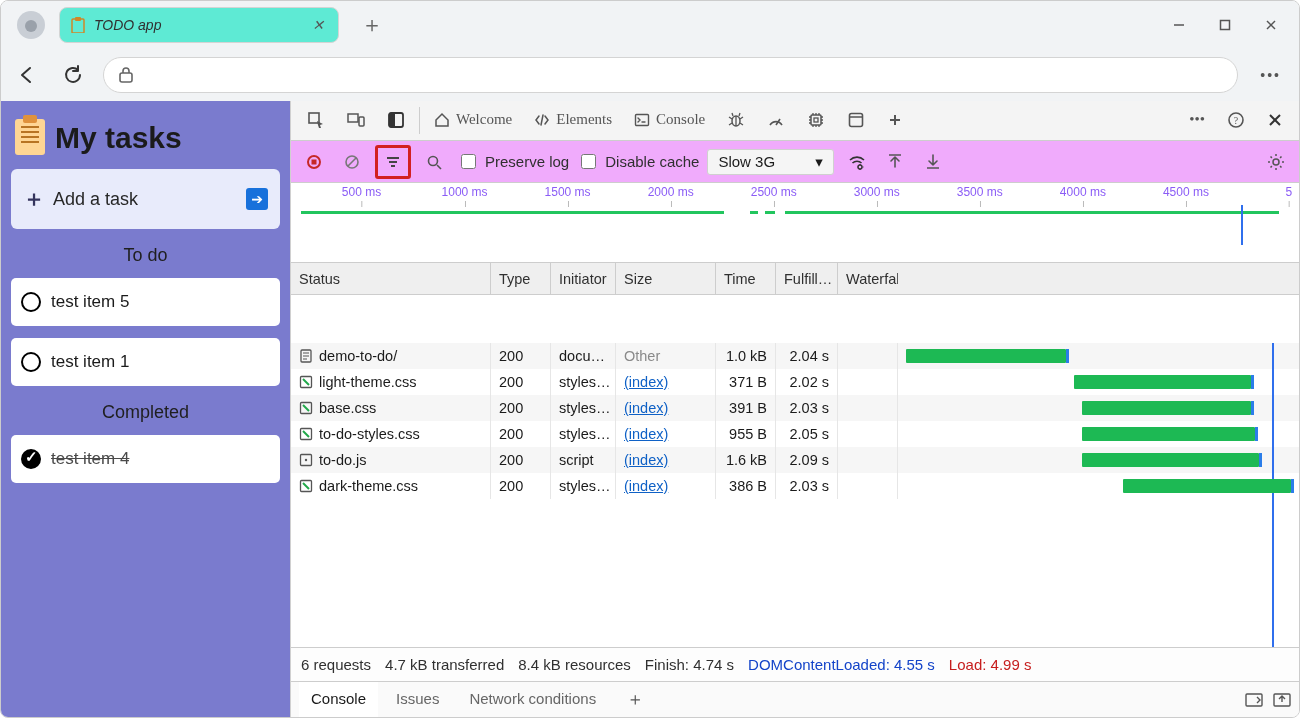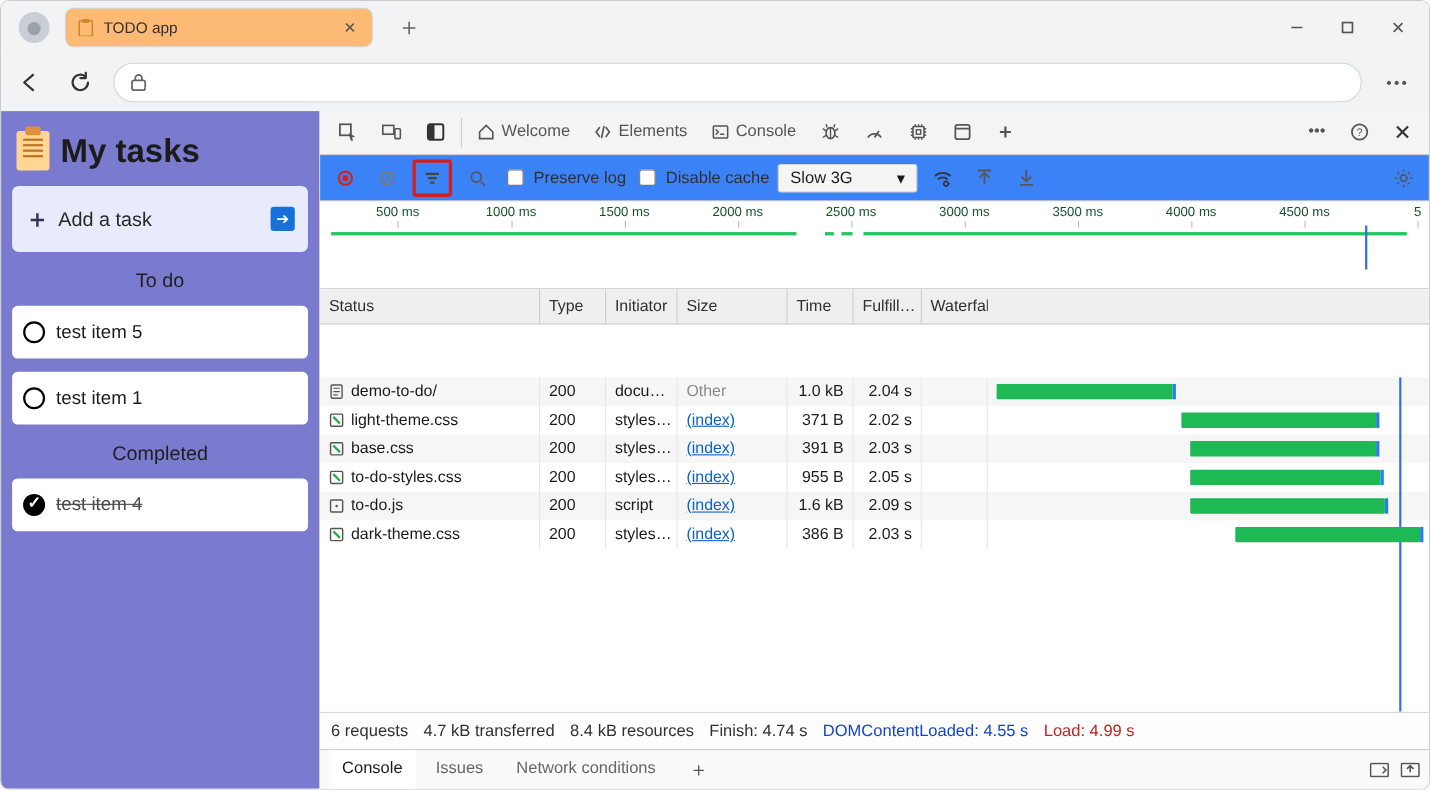"TODO app" .tab { background: #fdba74 -> #5eead4; font-style: none -> italic }
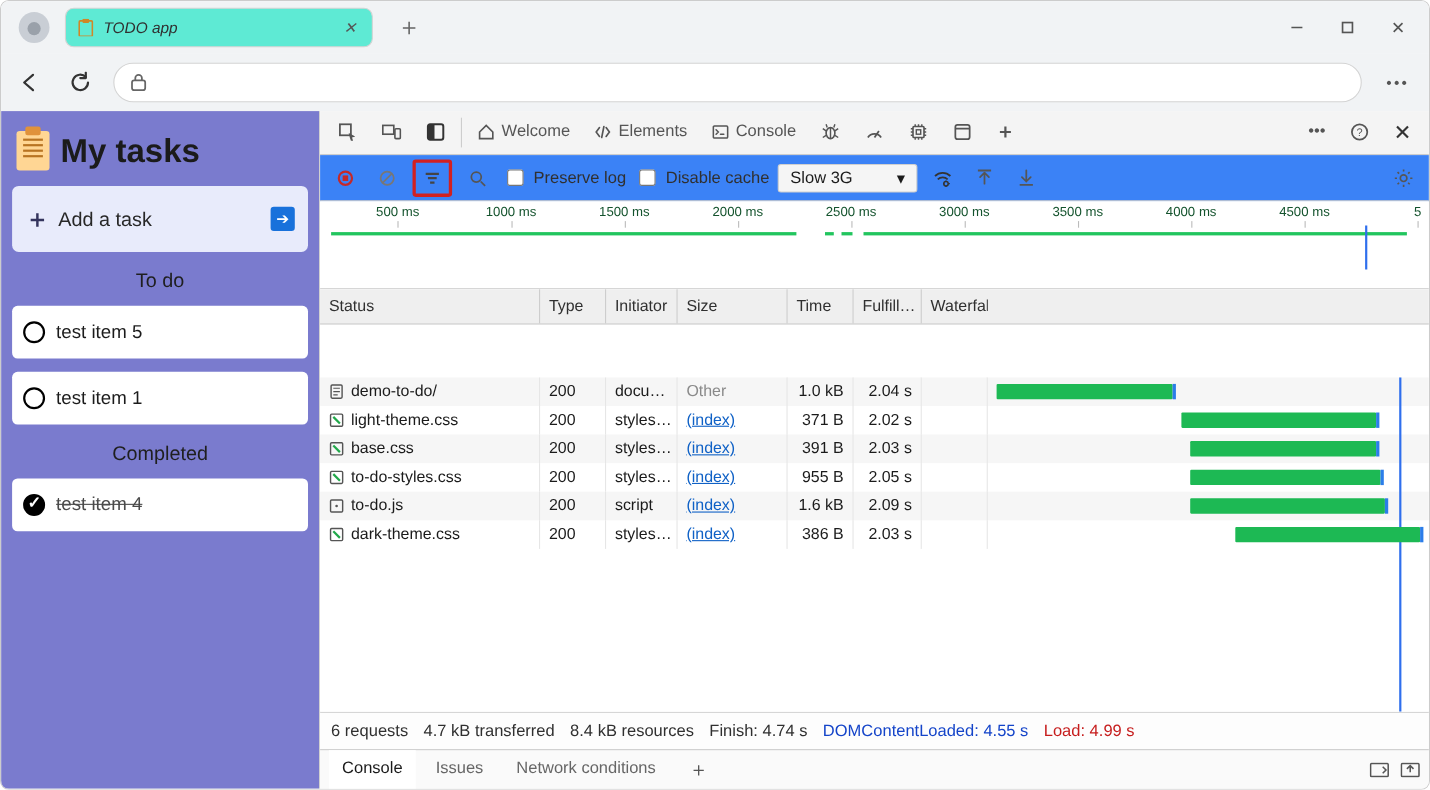"Welcome" .dt-tabbar { font-family: none -> Liberation Serif, serif }
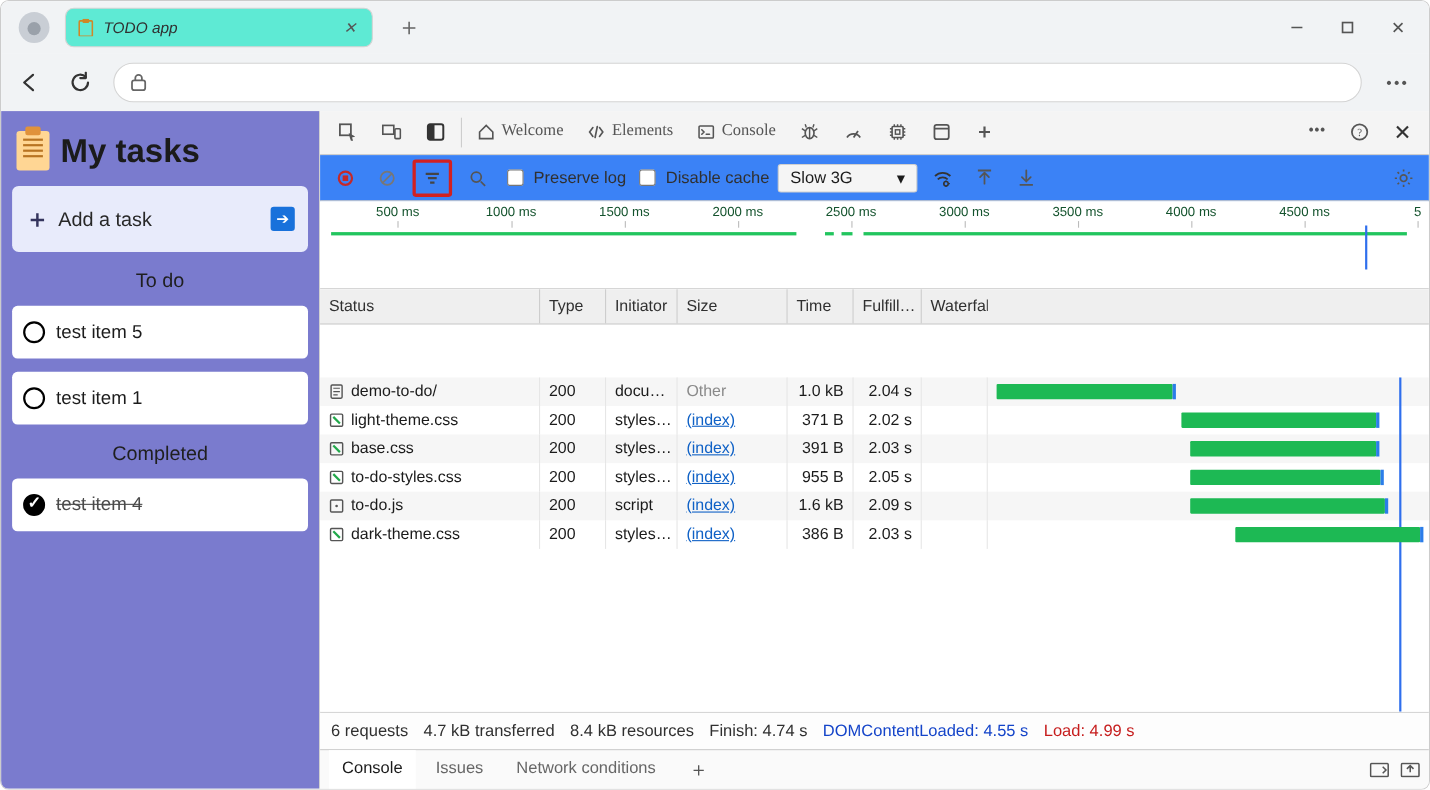"Preserve log" .net-toolbar { background: #3b82f6 -> #f0abfc }
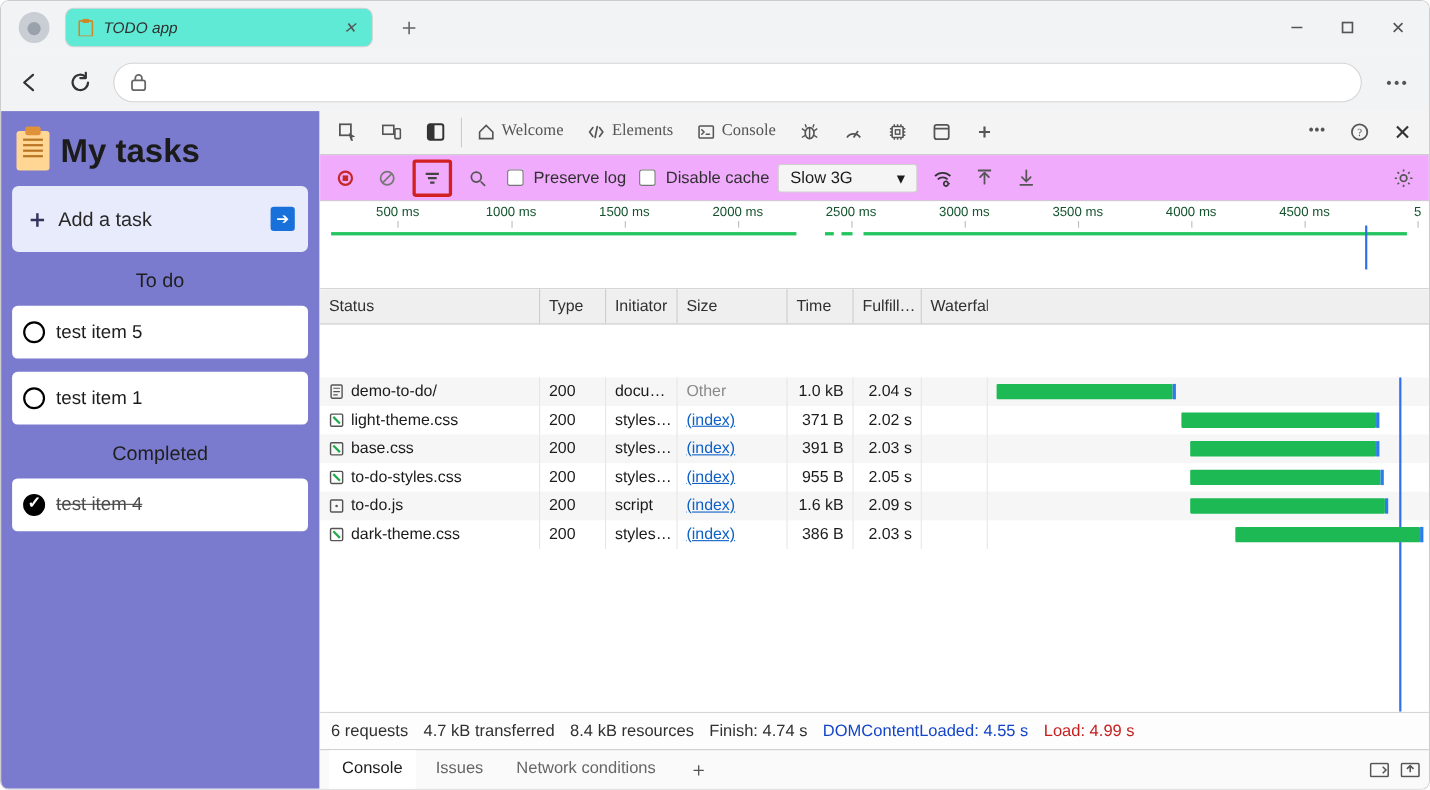"500 ms" .ov-ruler { color: #14532d -> #8b5cf6 }
